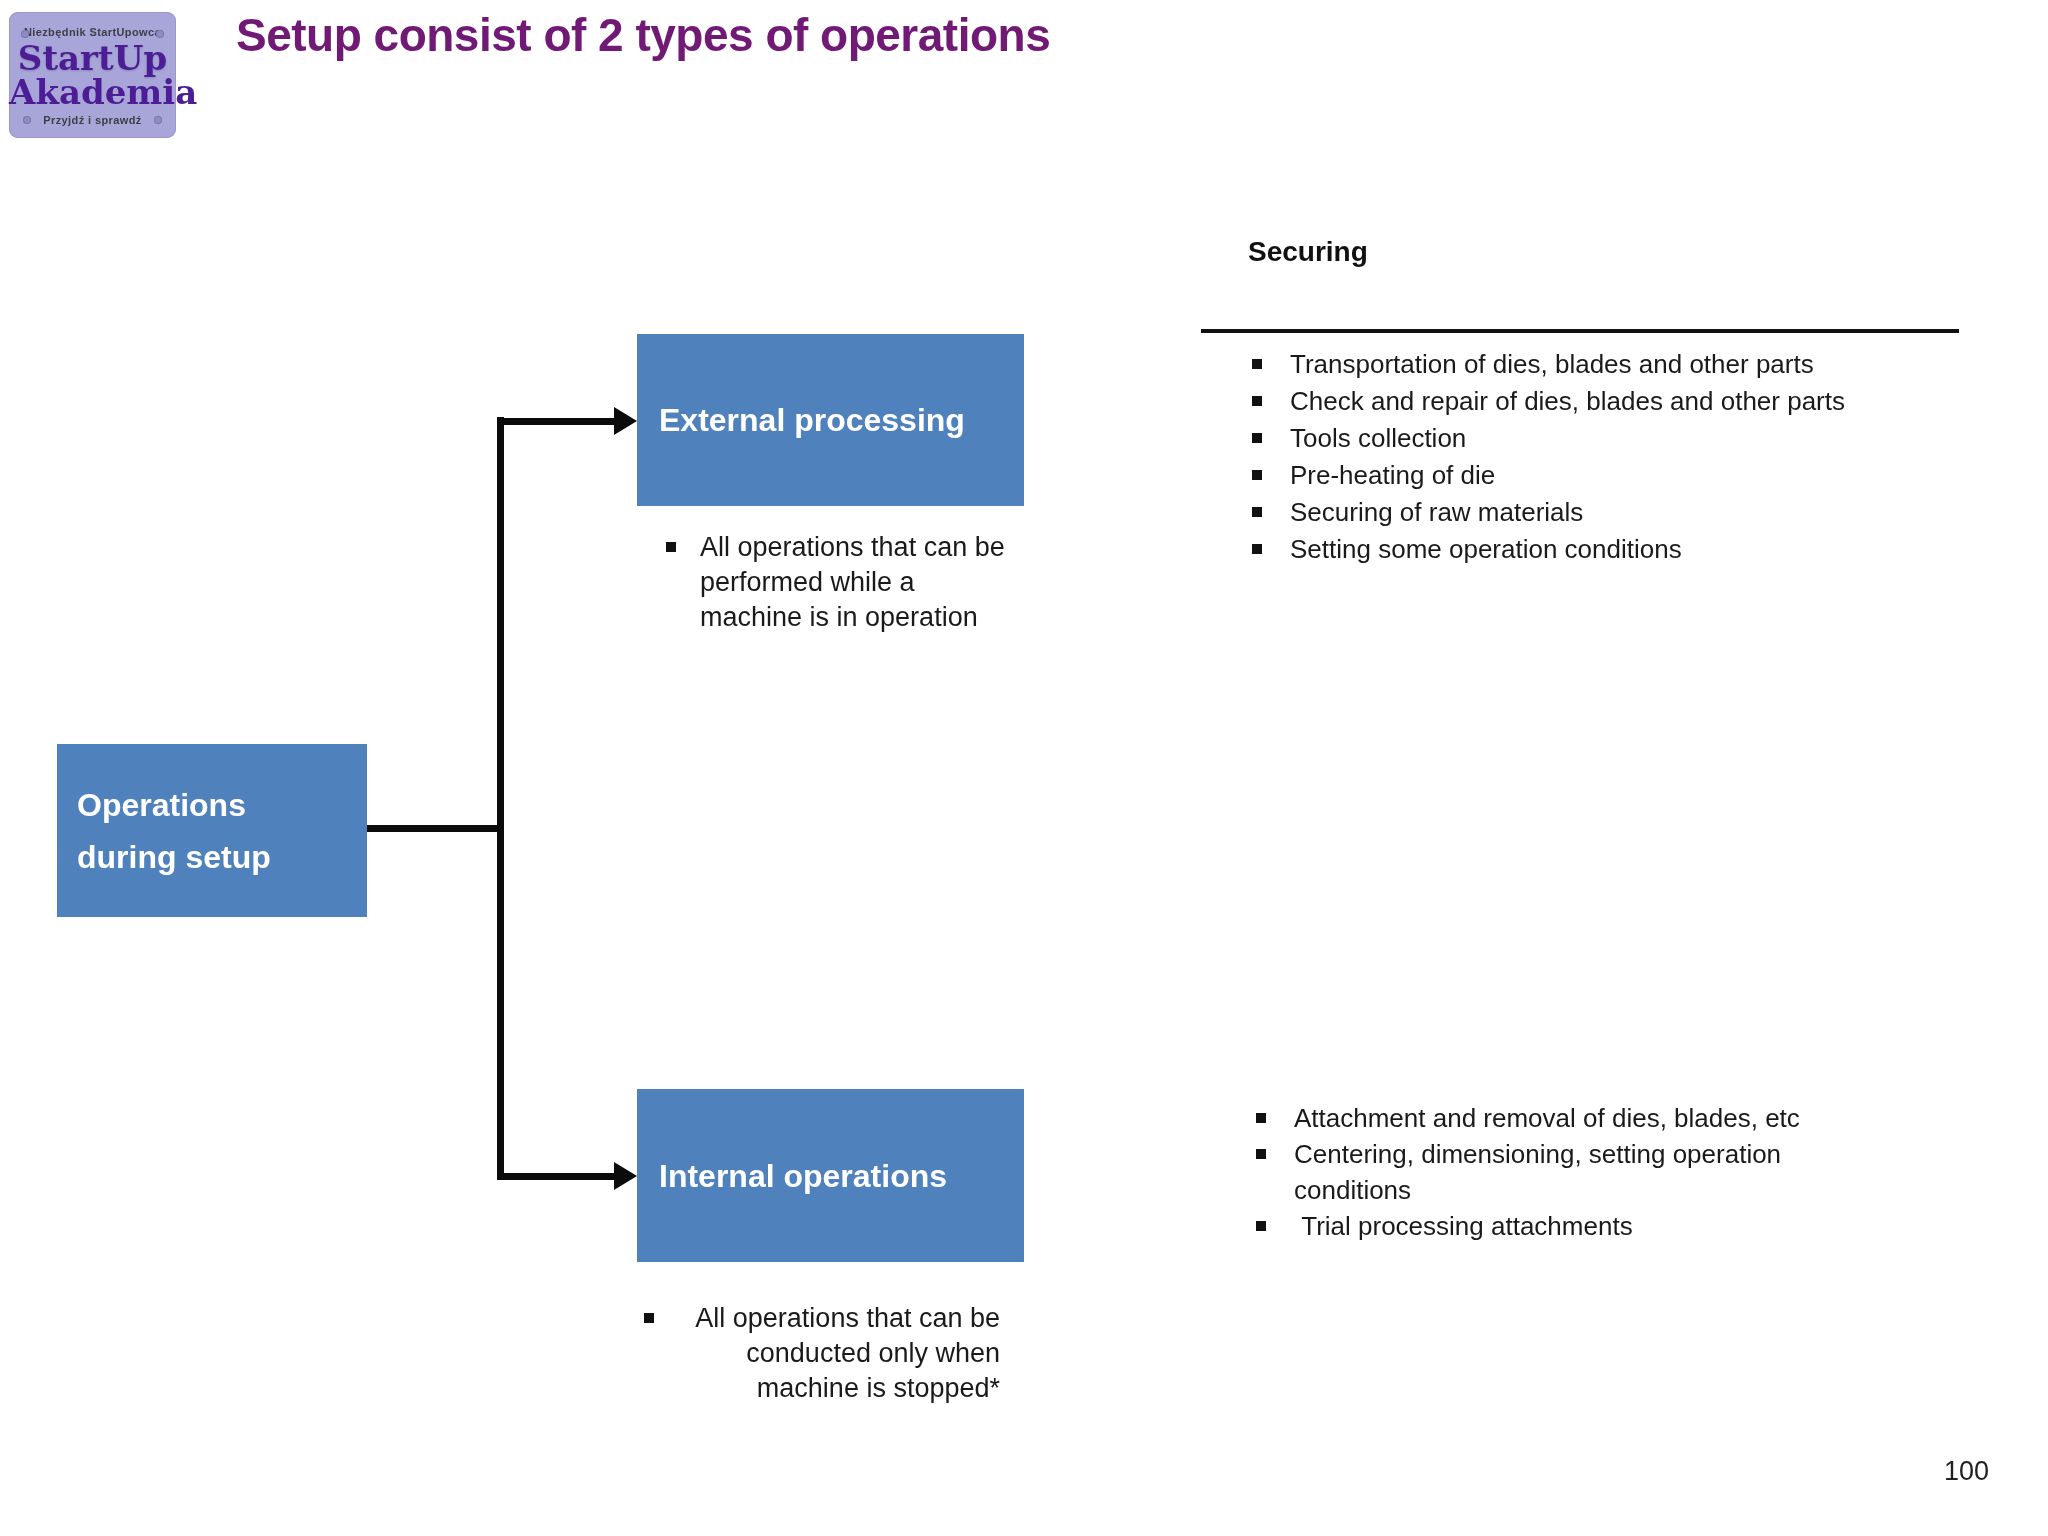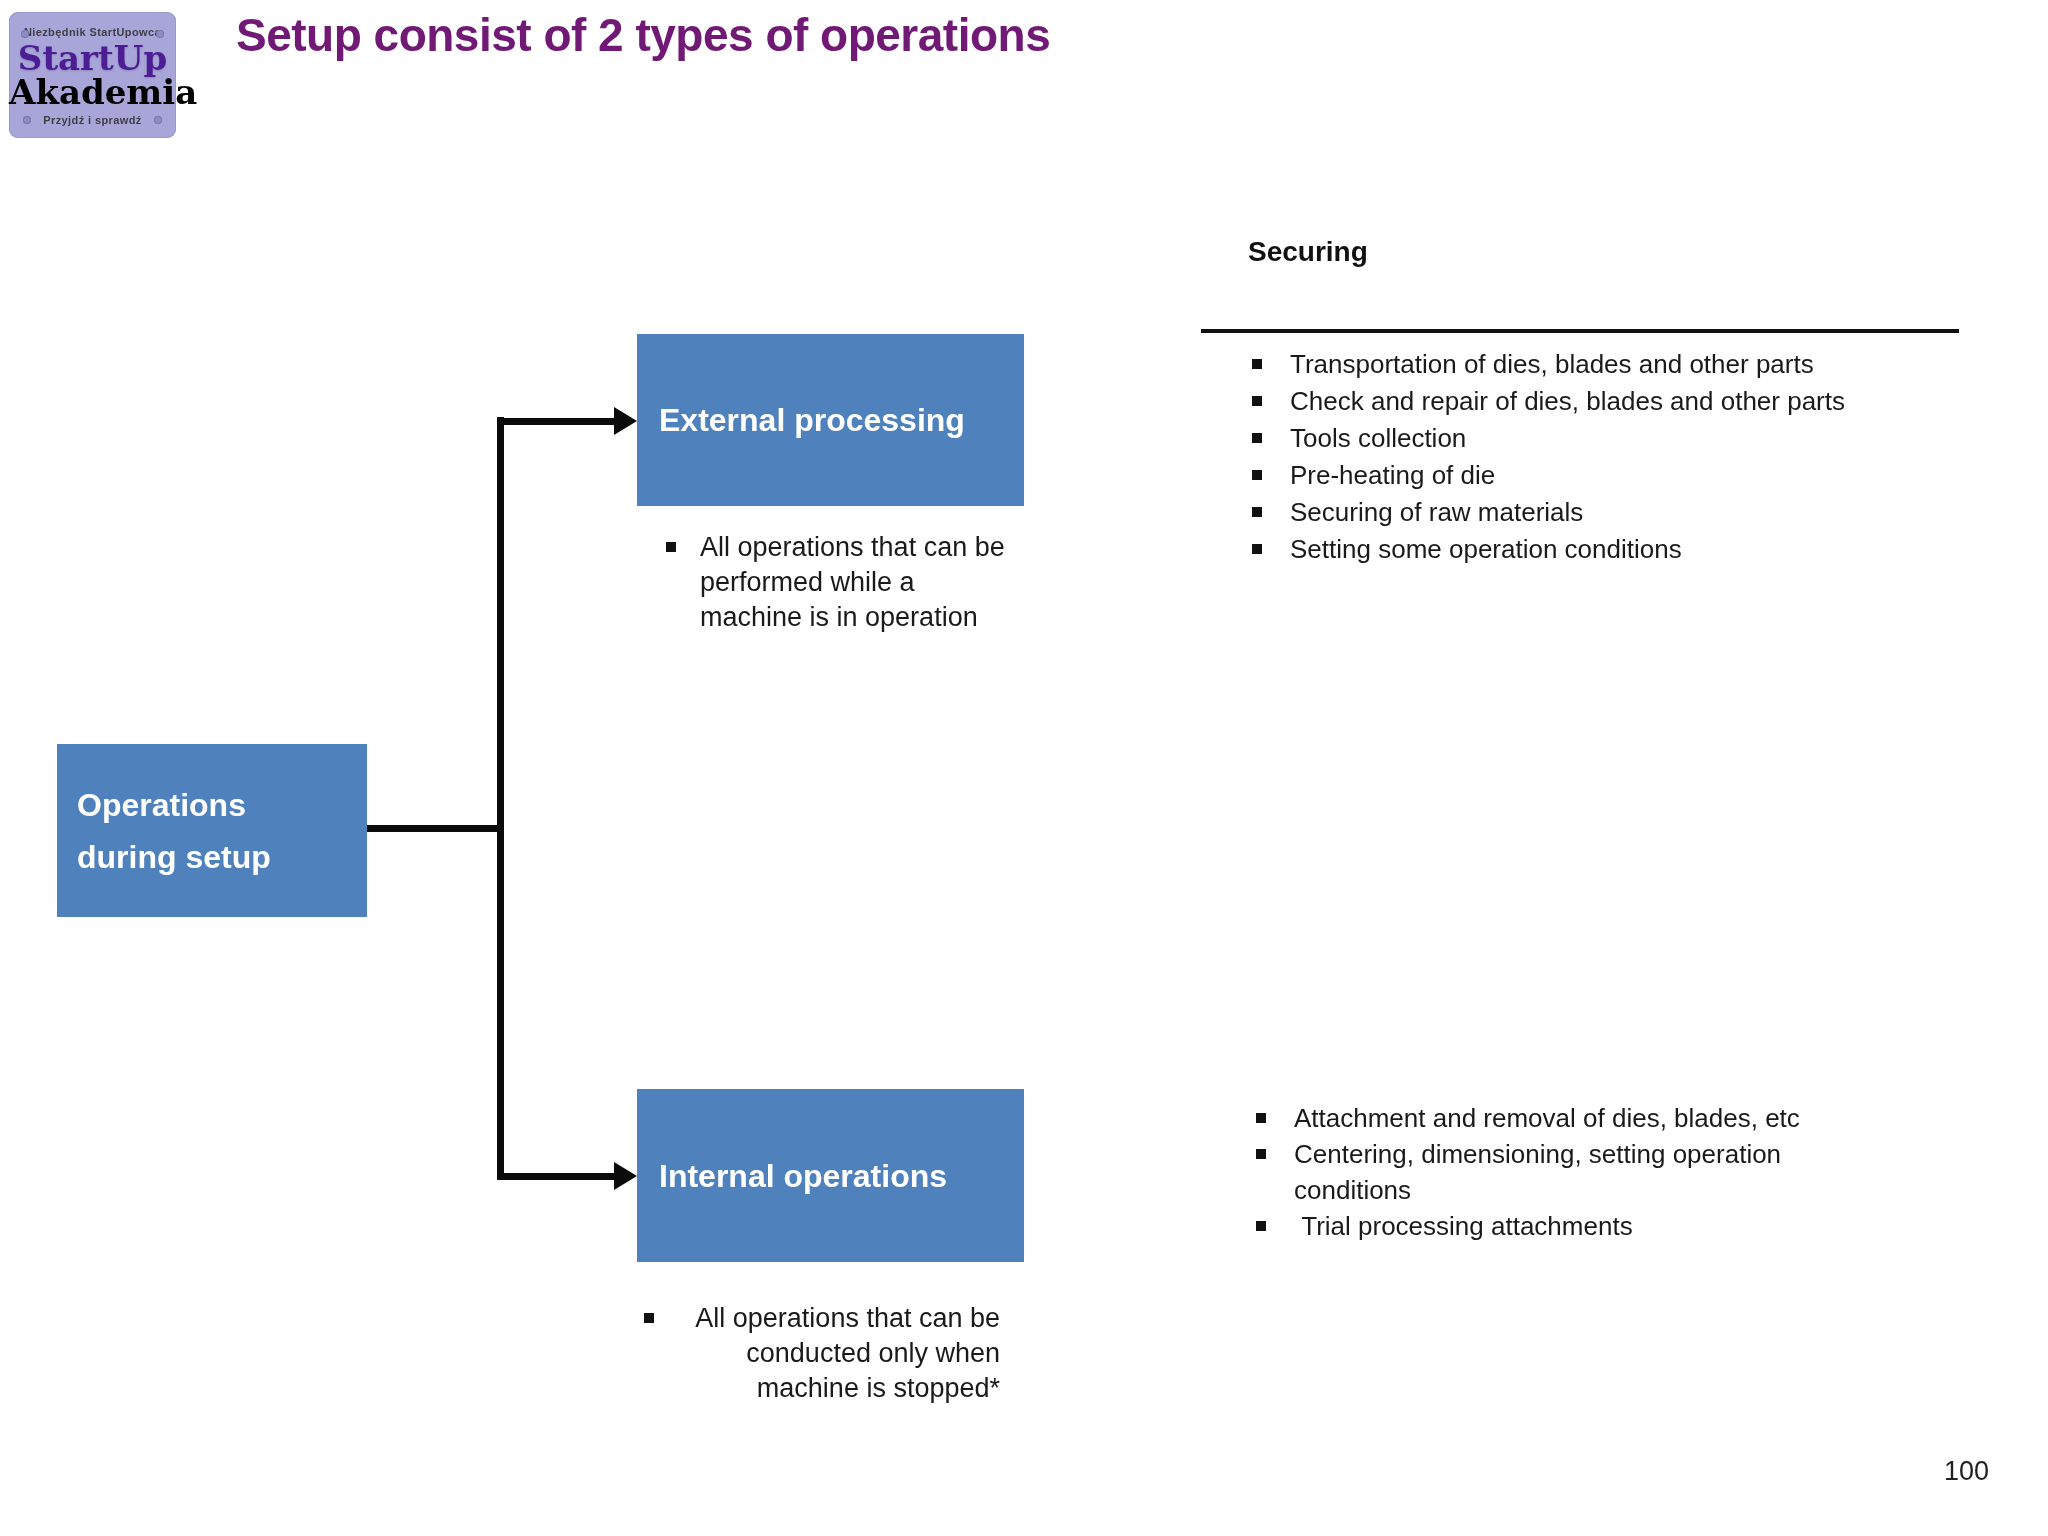"Akademia" .logo-sub { color: #000000 -> #4c1d95 }
